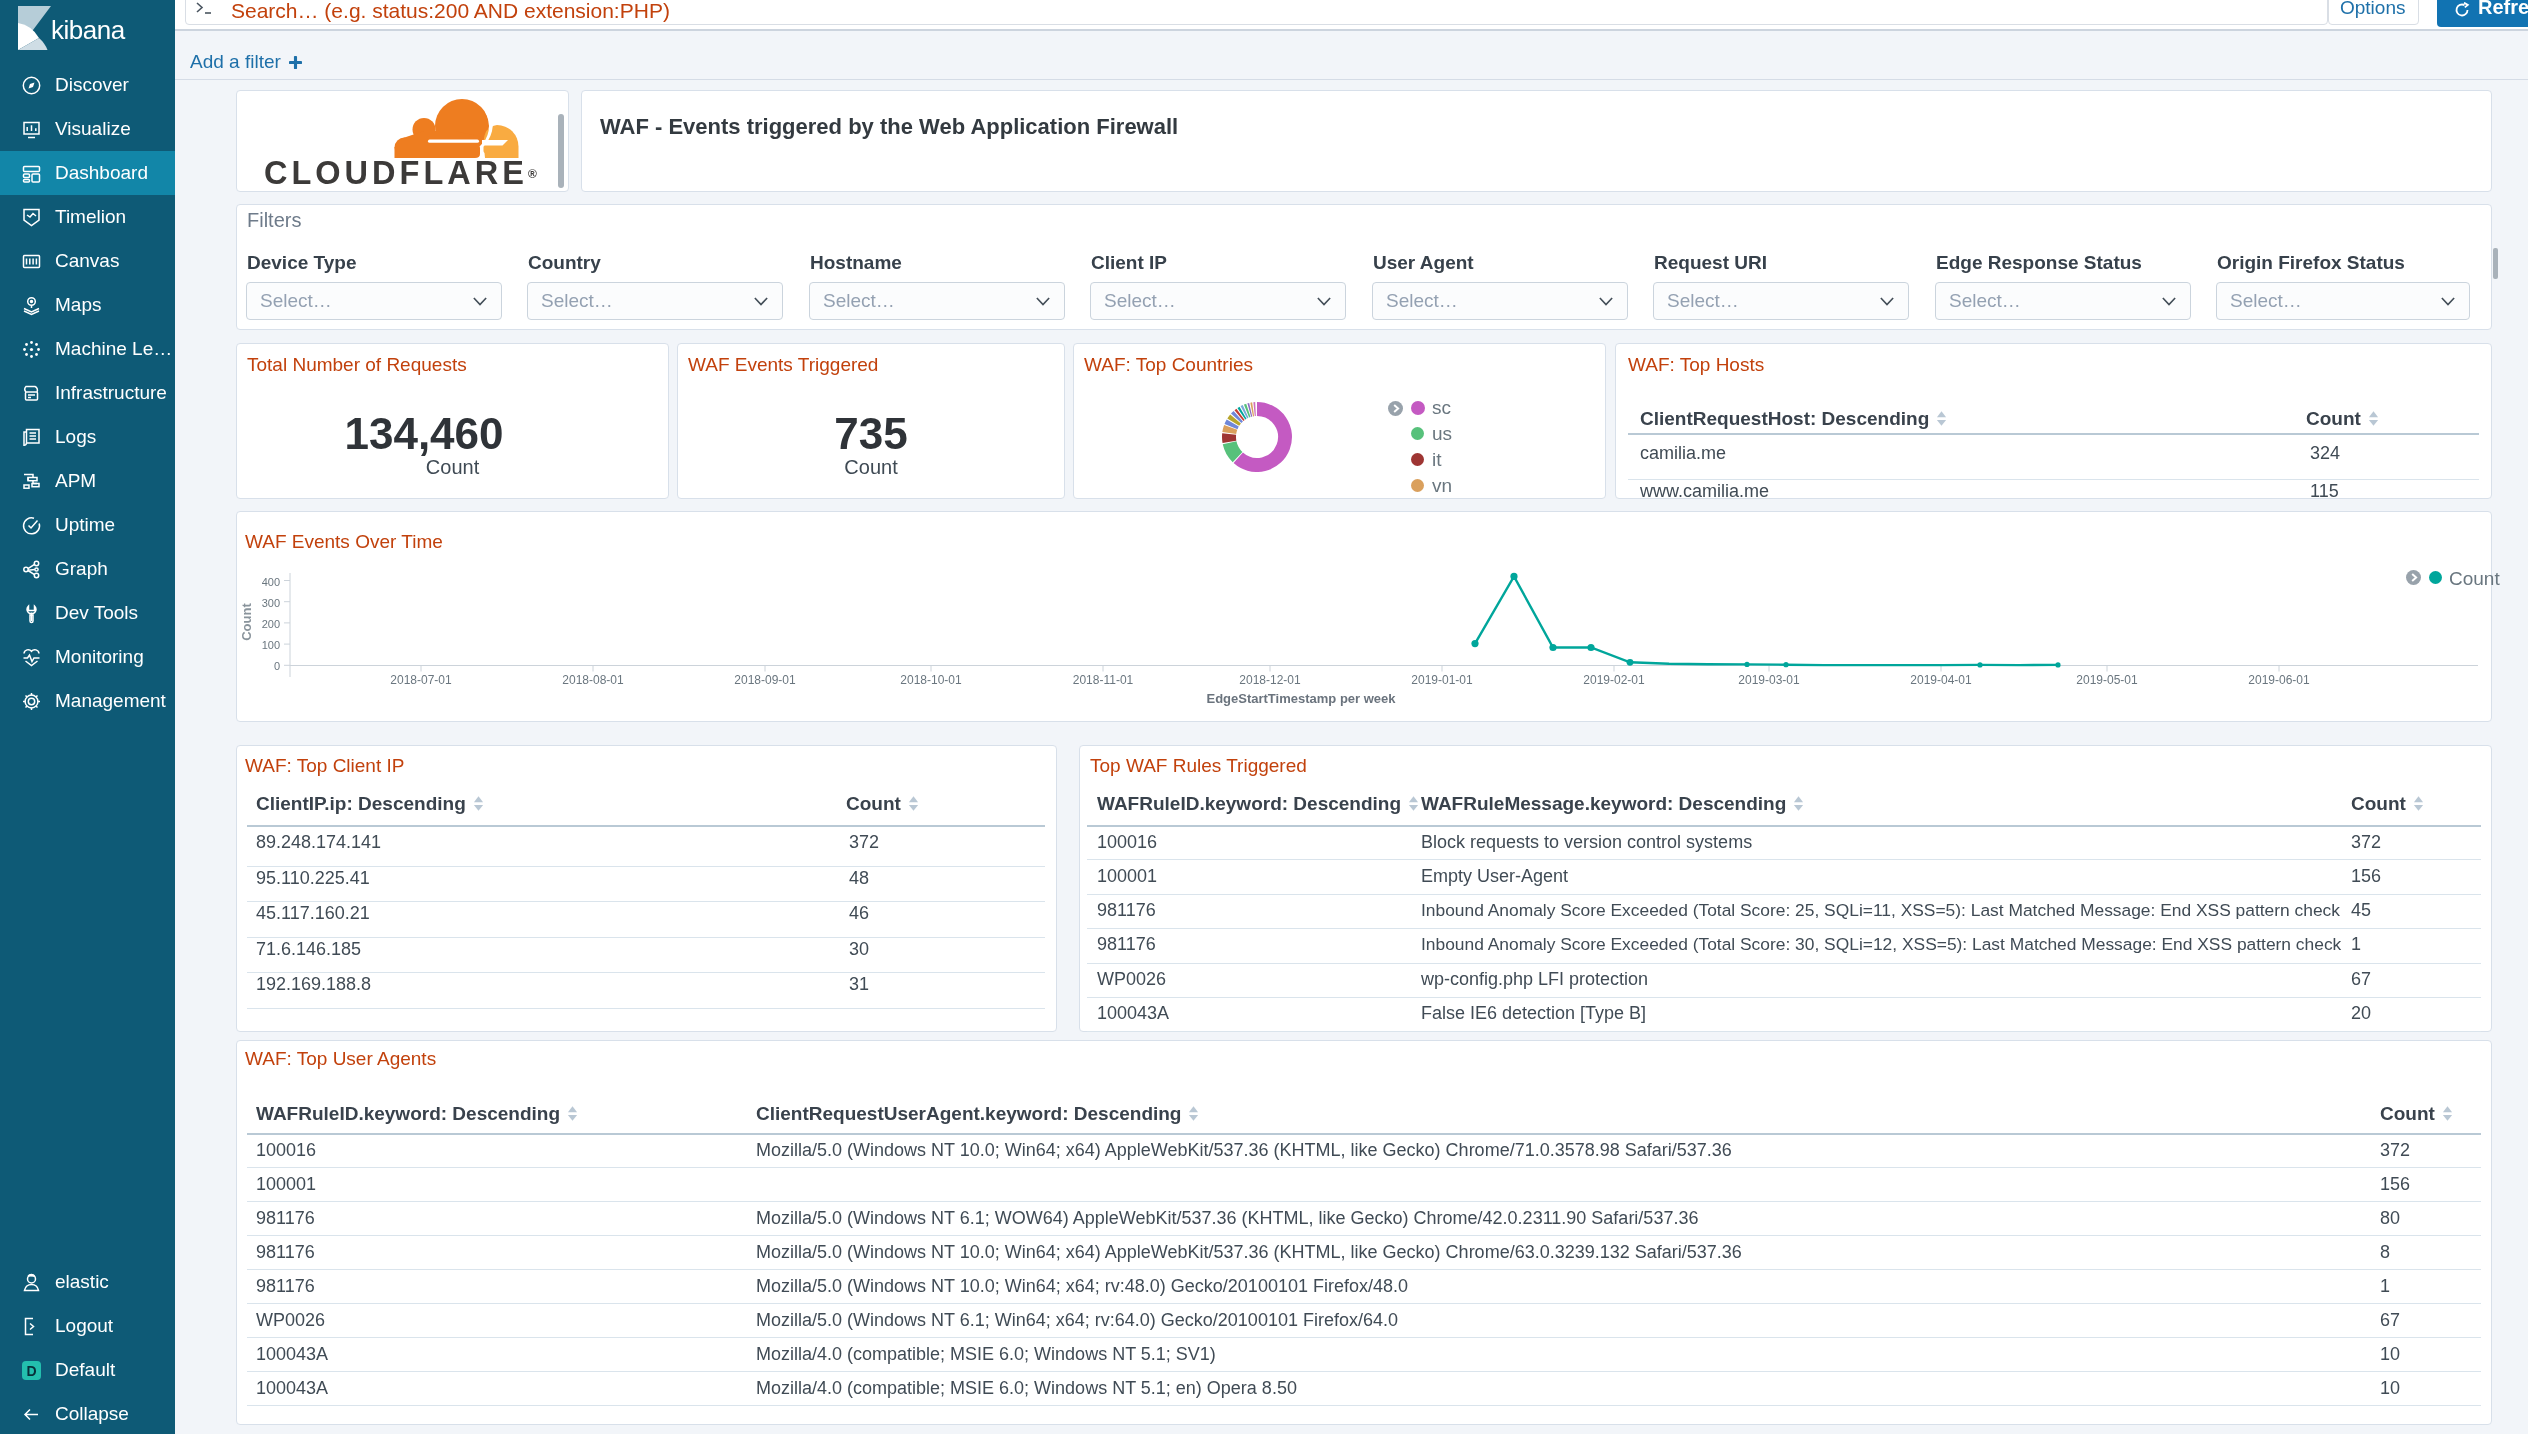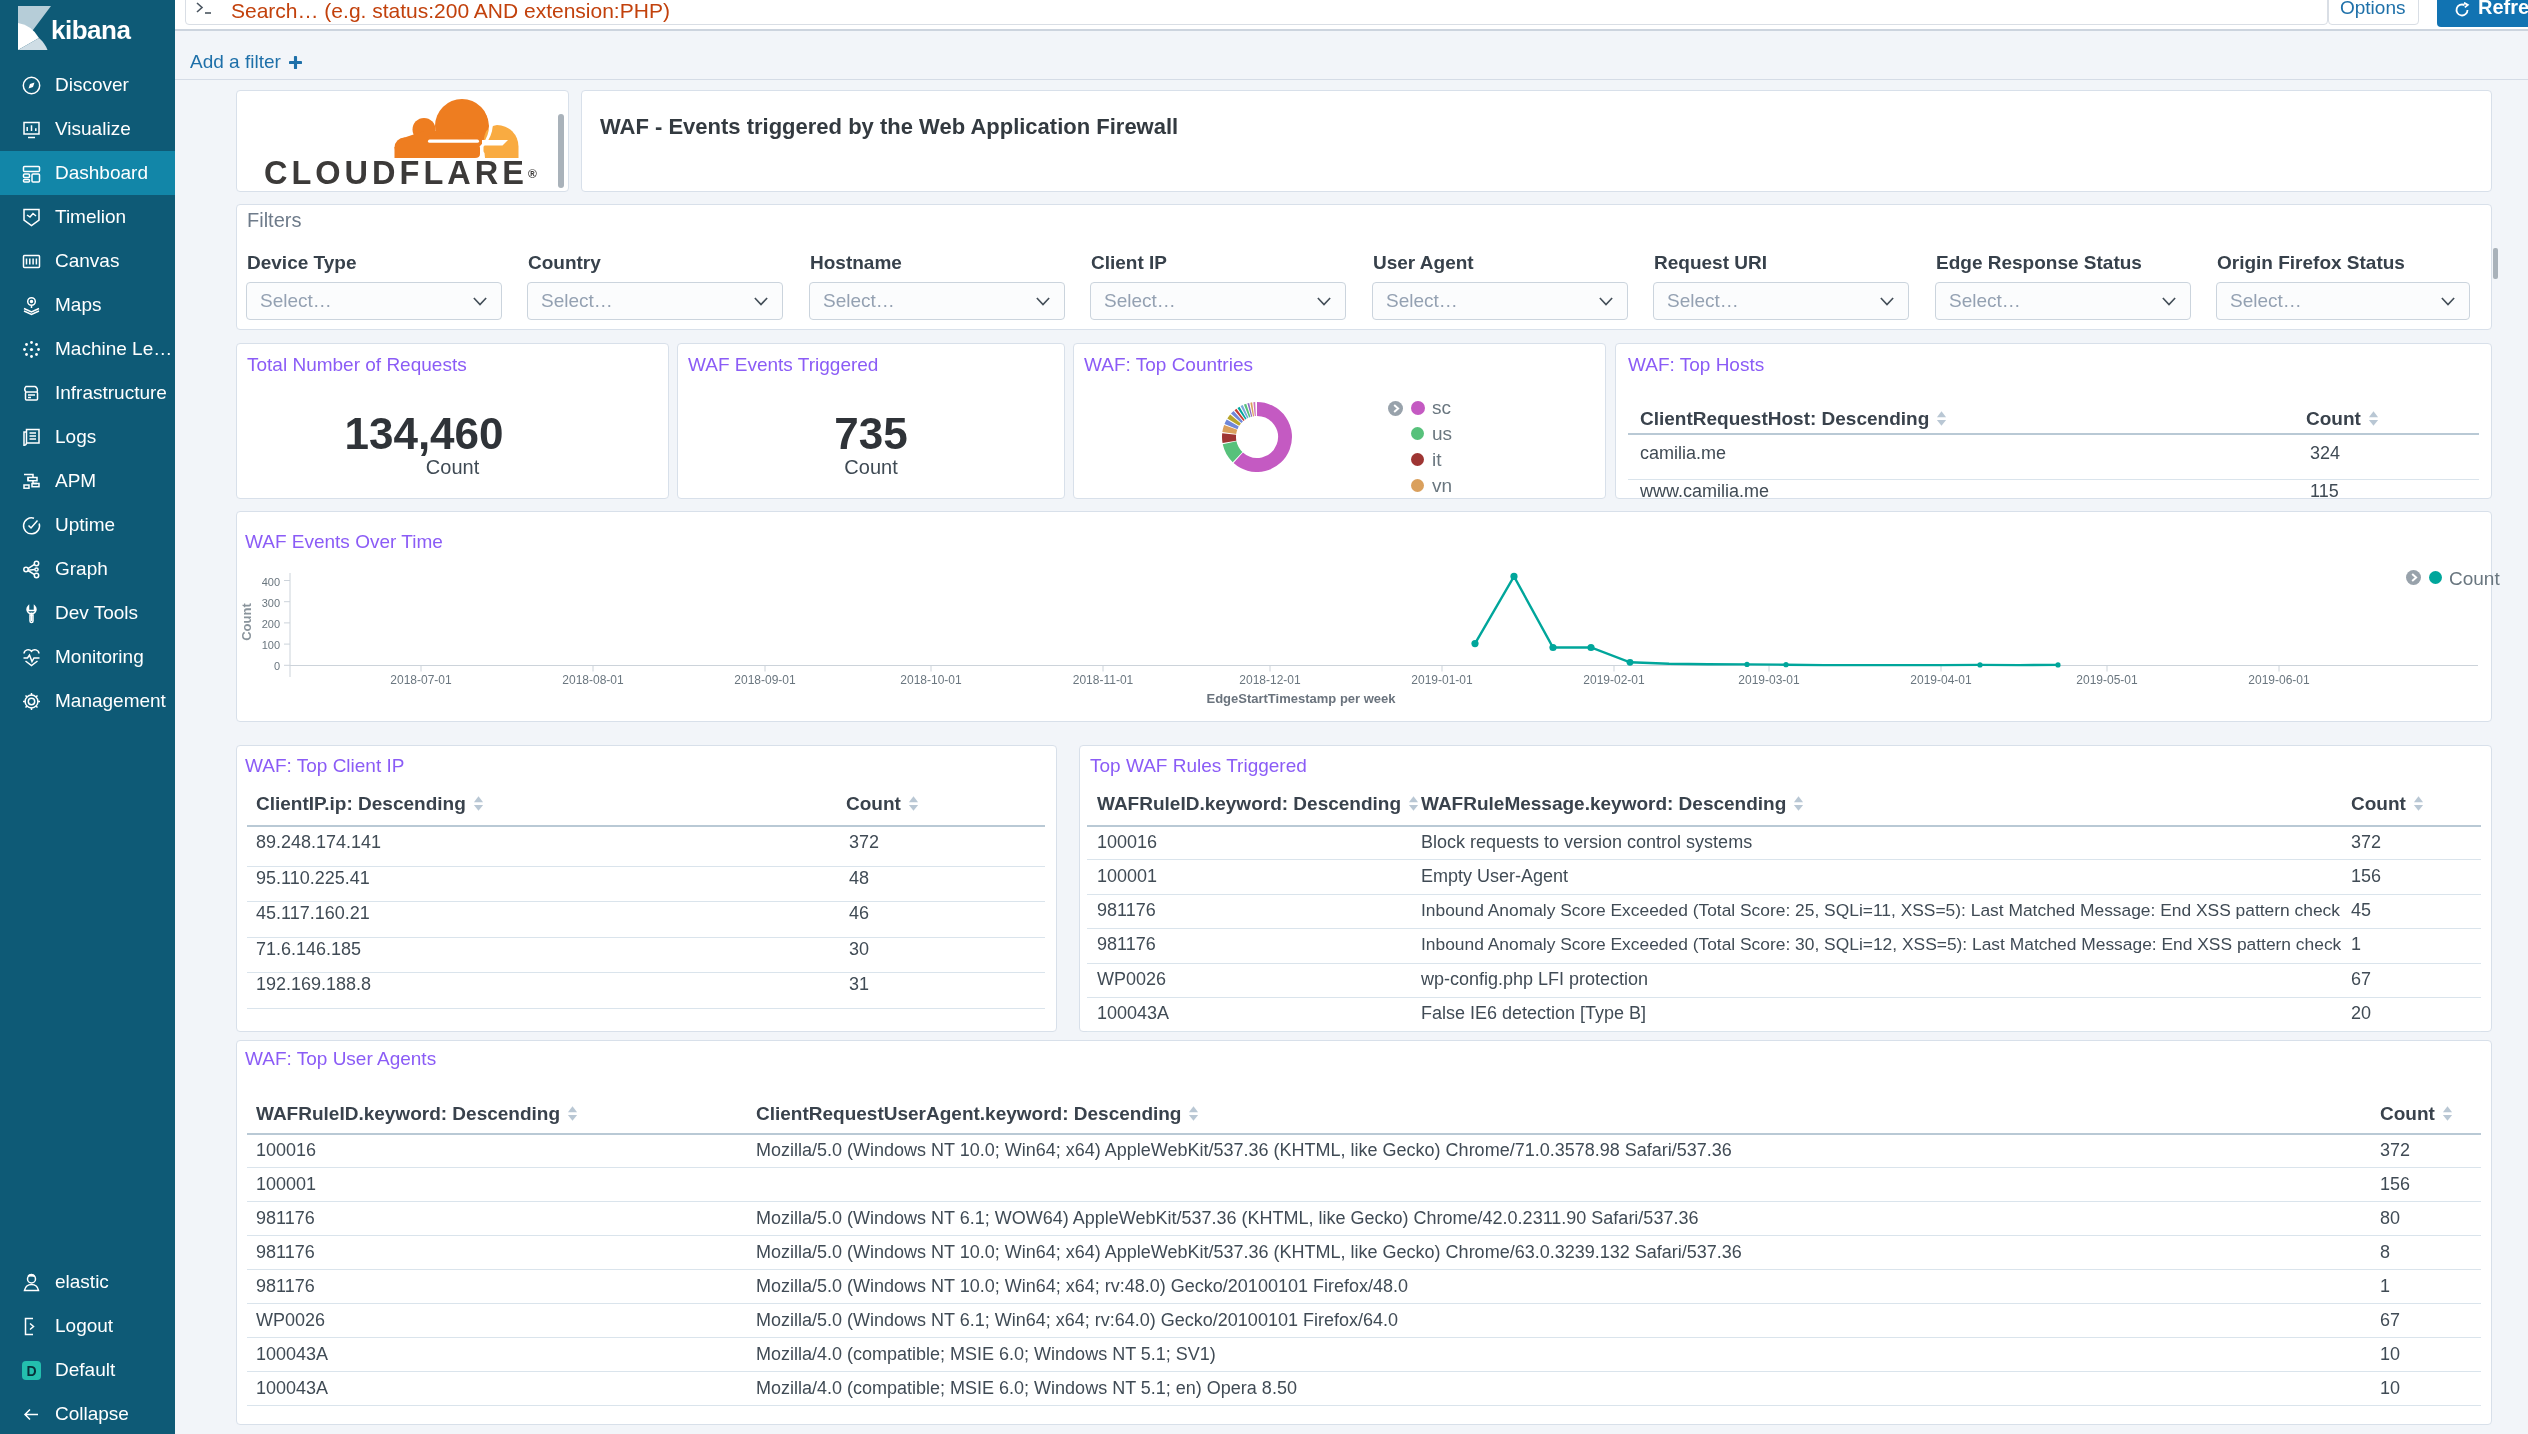"kibana" #kname { font-weight: bold -> normal }
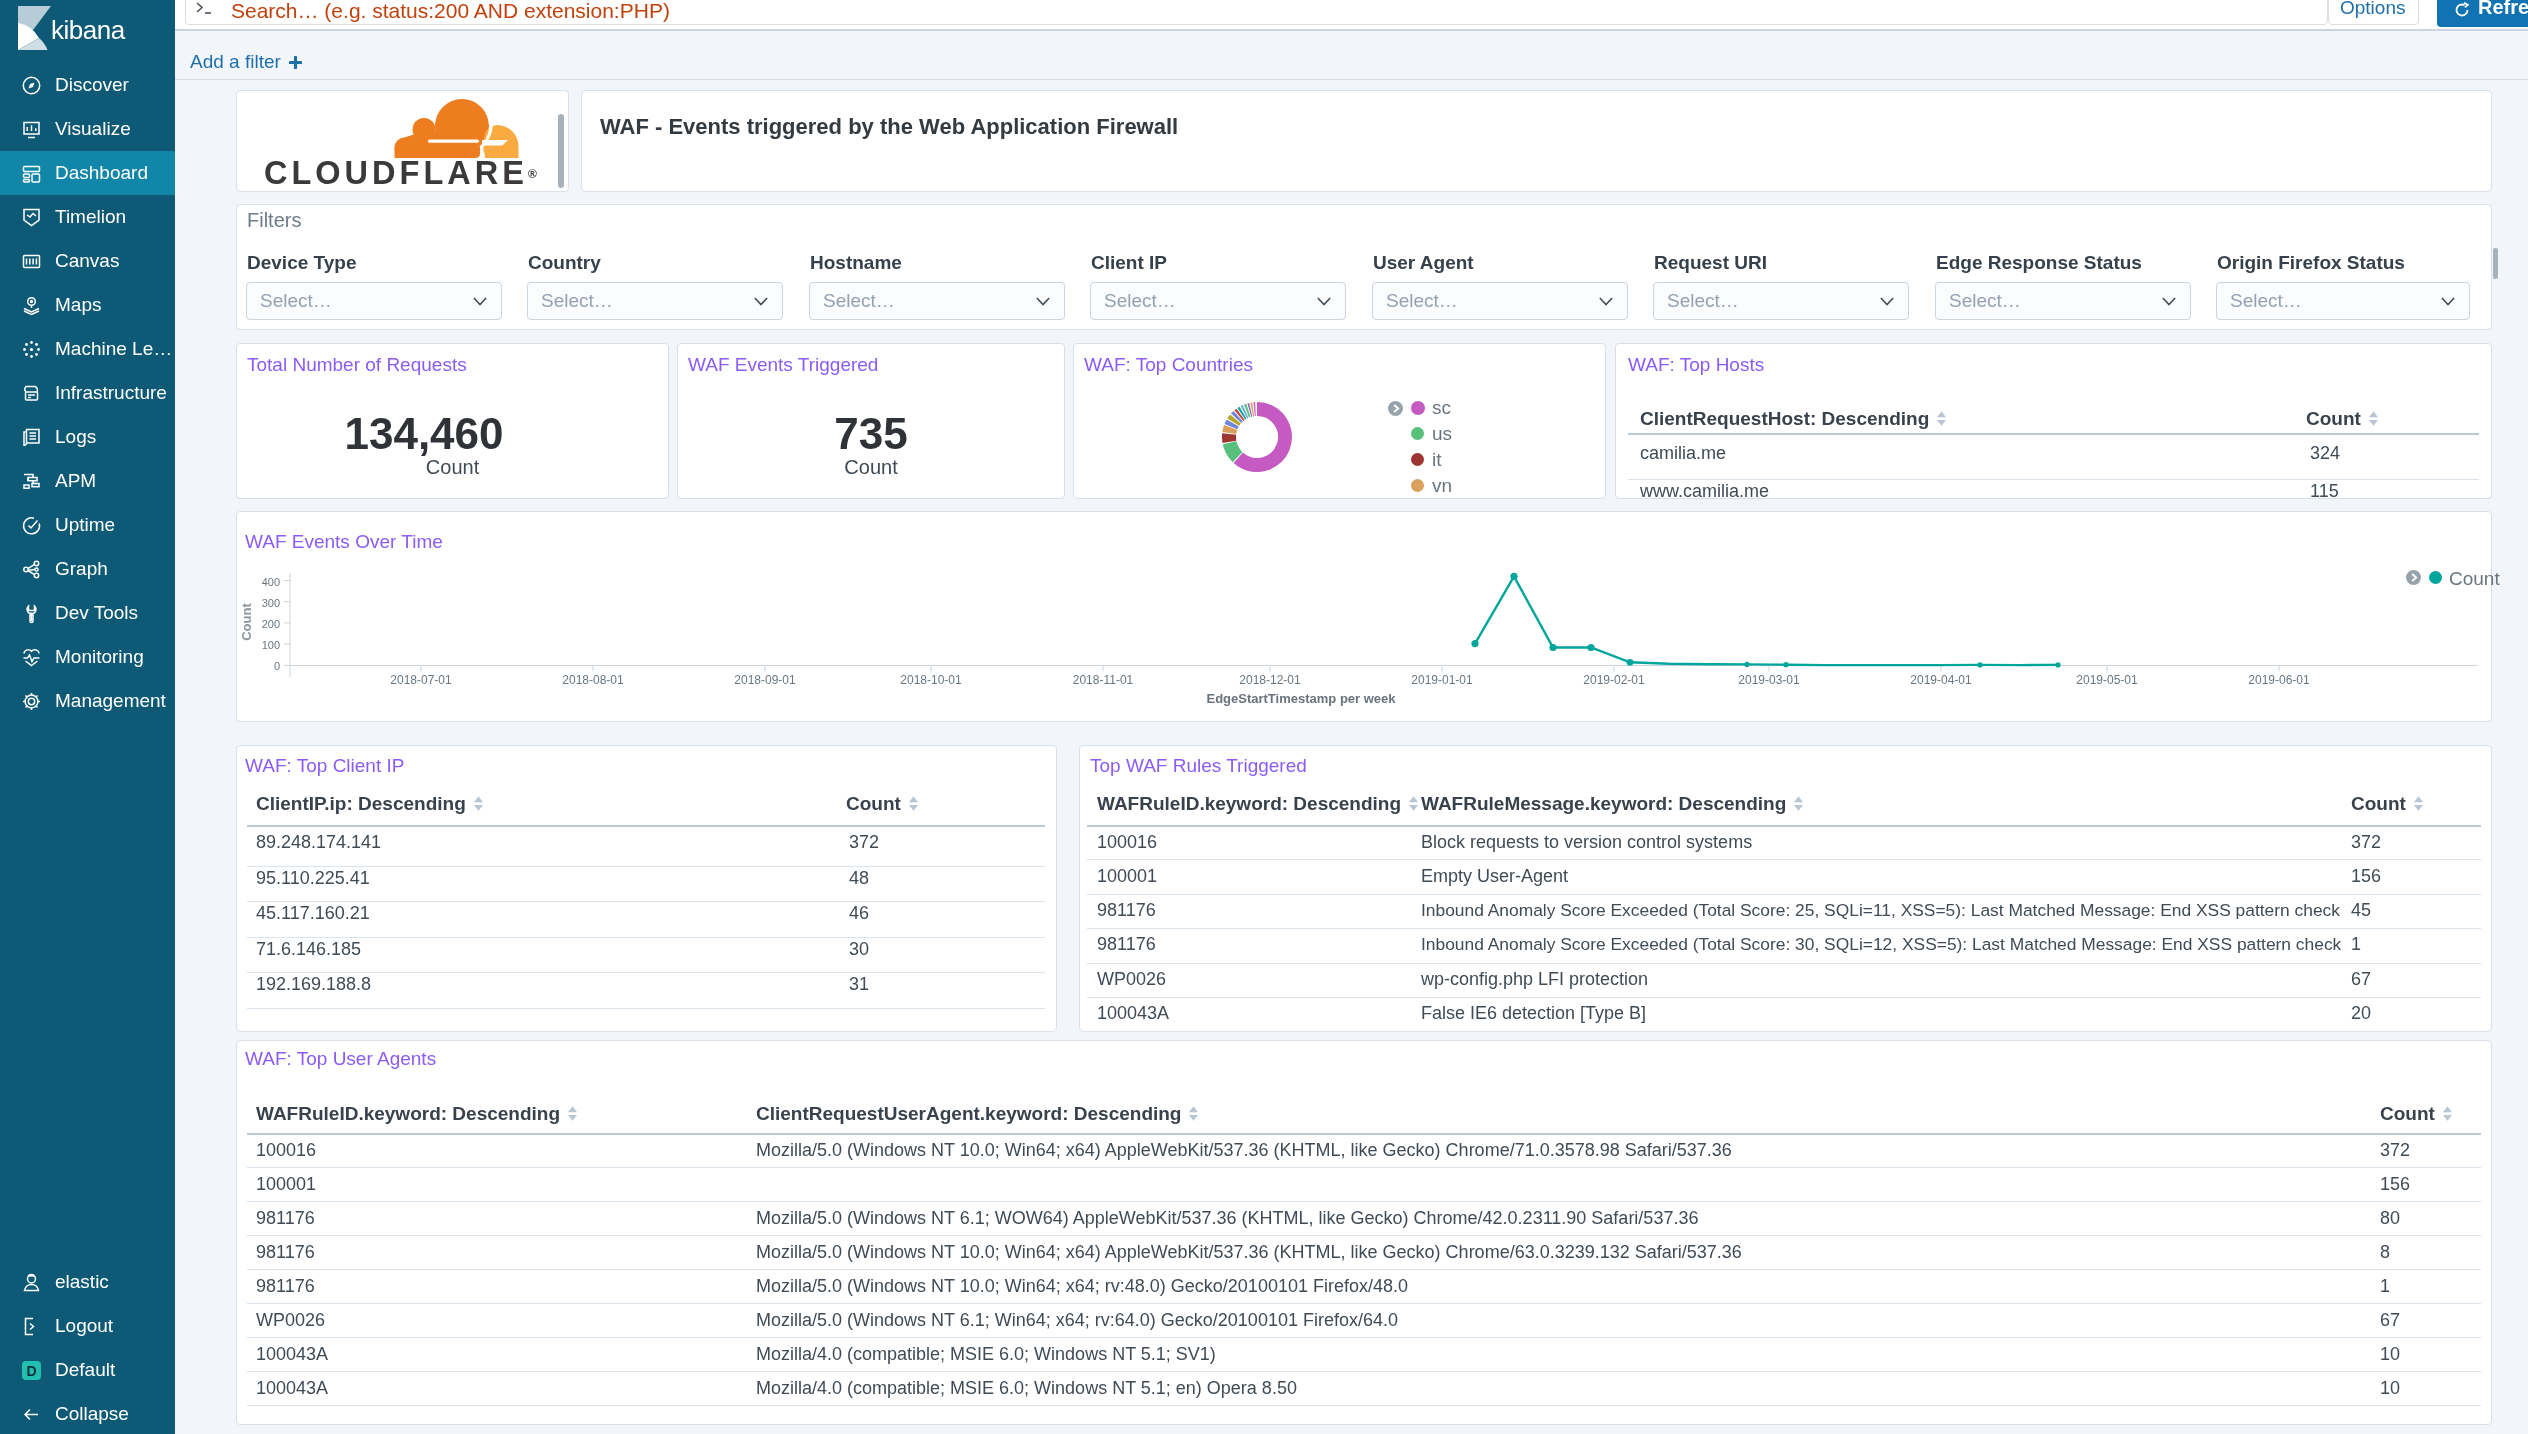"Total Number of Requests" .ptitle { color: #8b5cf6 -> #c2410c }
